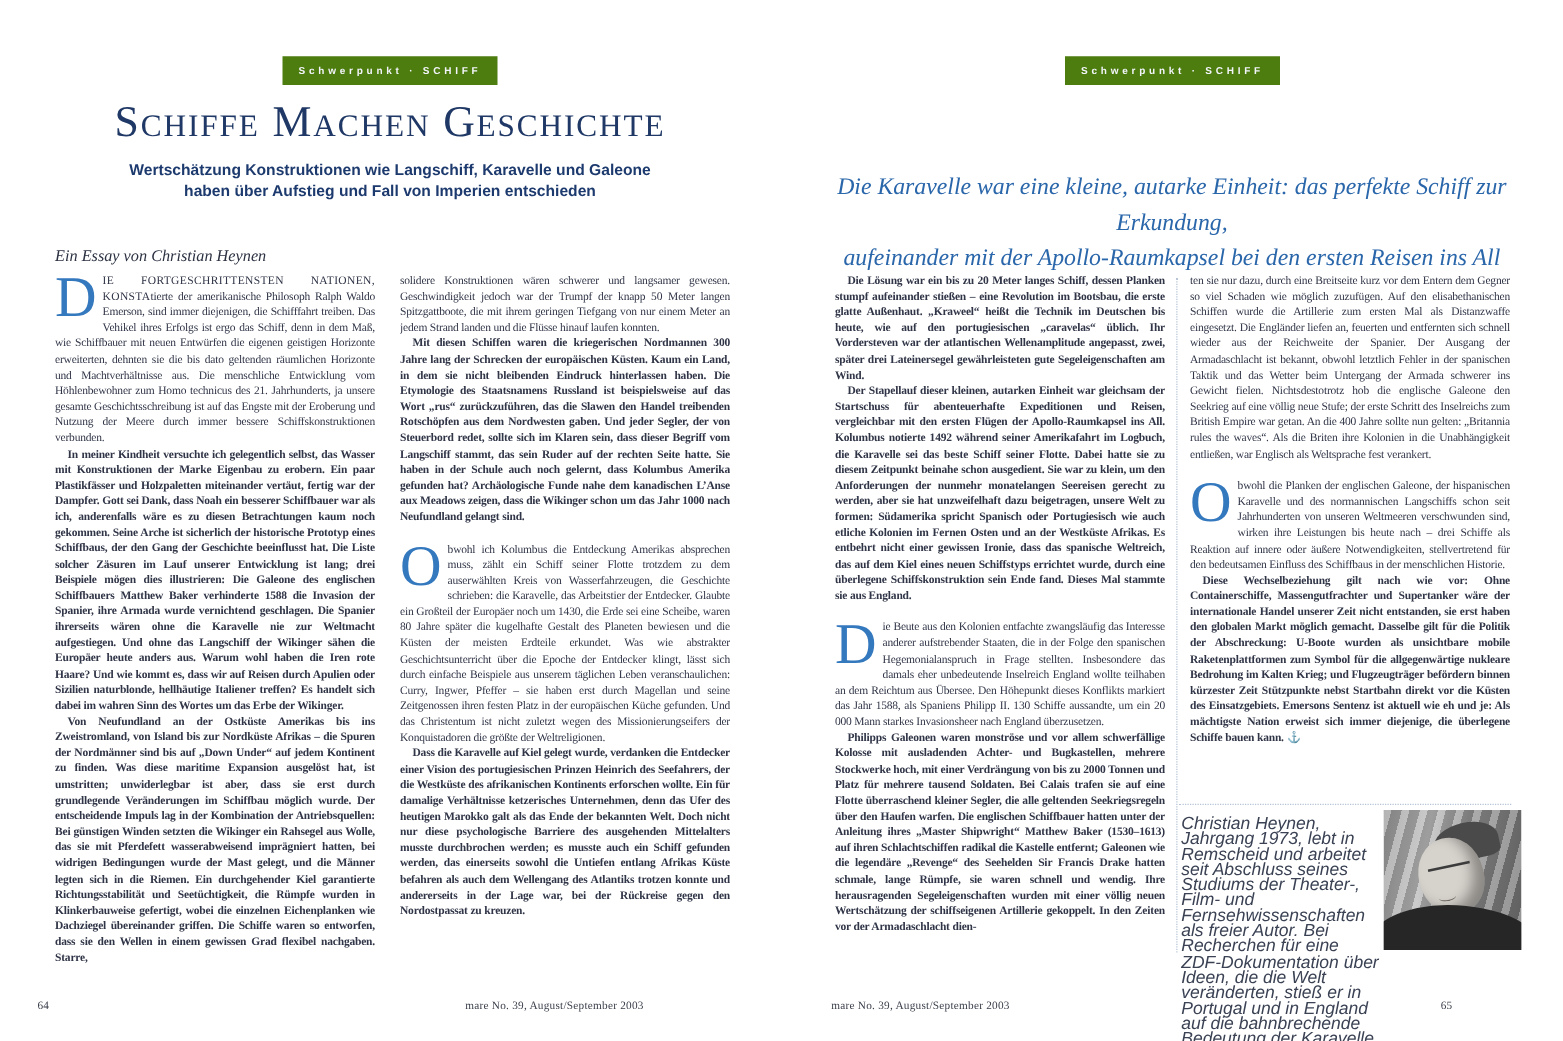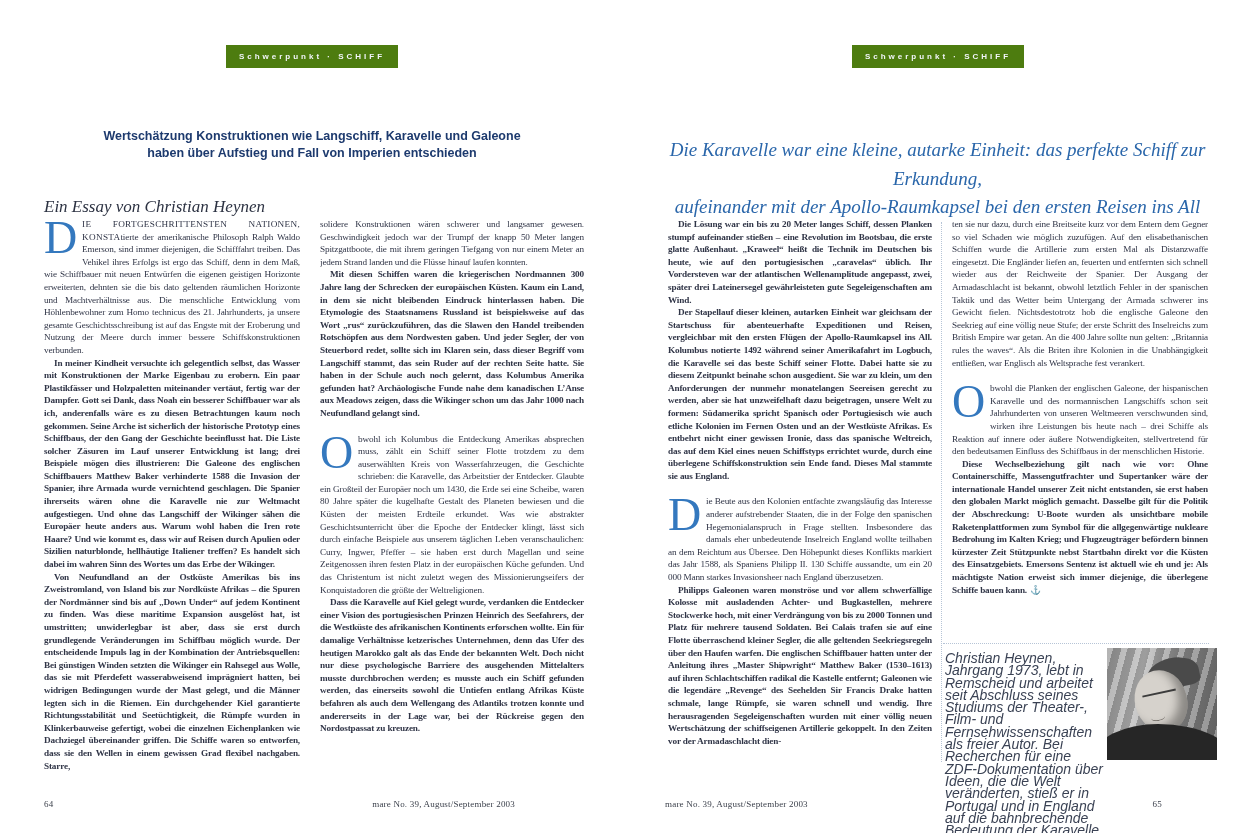"Schiffe Machen Geschichte" h1.title { html: none -> <h1>Schiffe Machen Geschichte</h1> }
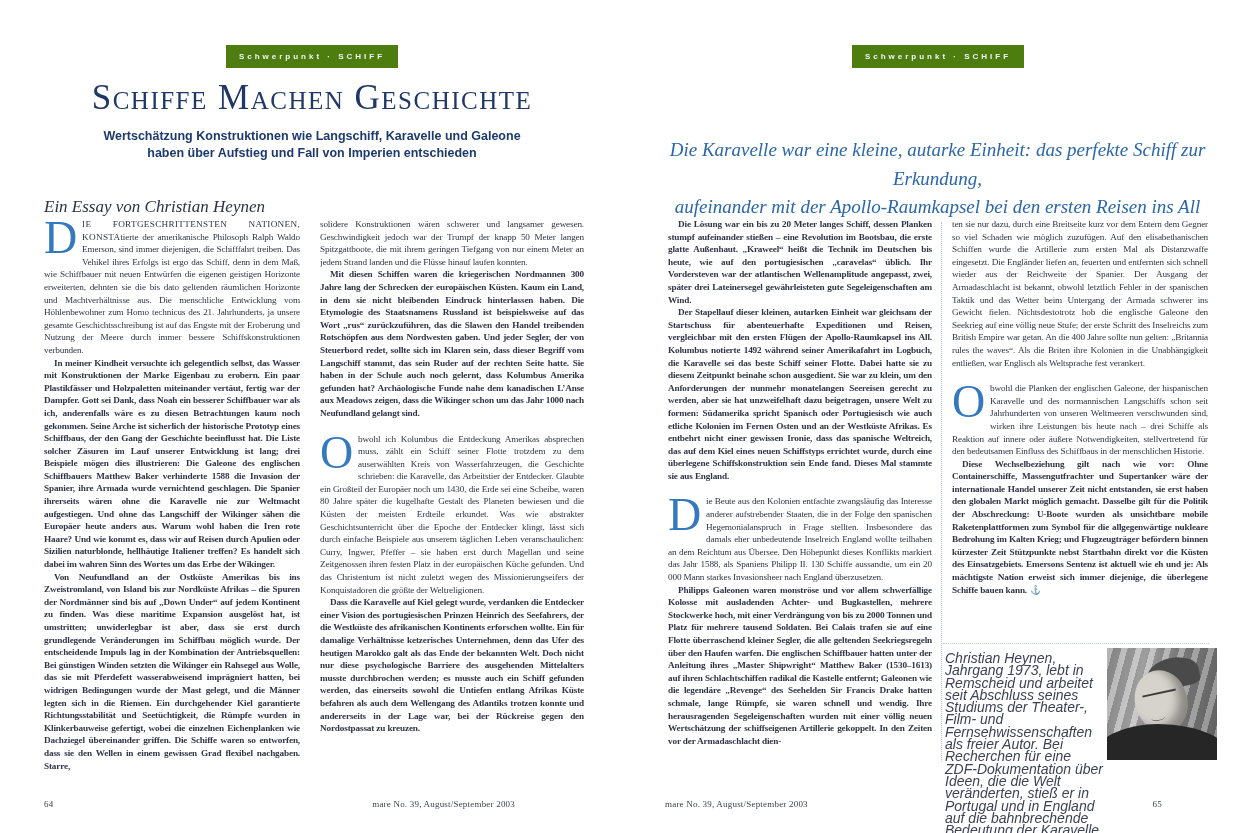"Ein Essay von Christian Heynen" .byline { font-size: 17px -> 13px }
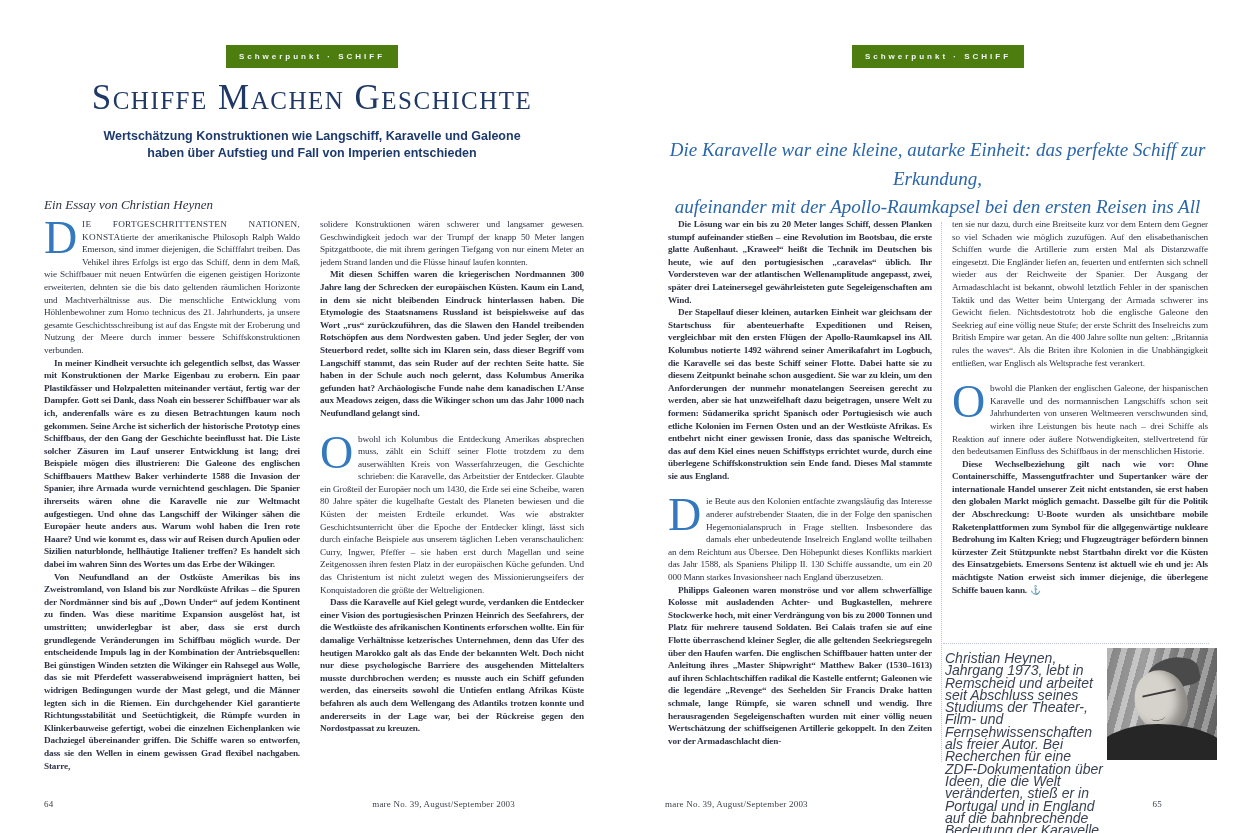"64" span.pagenum { left: 44px -> 30px }
